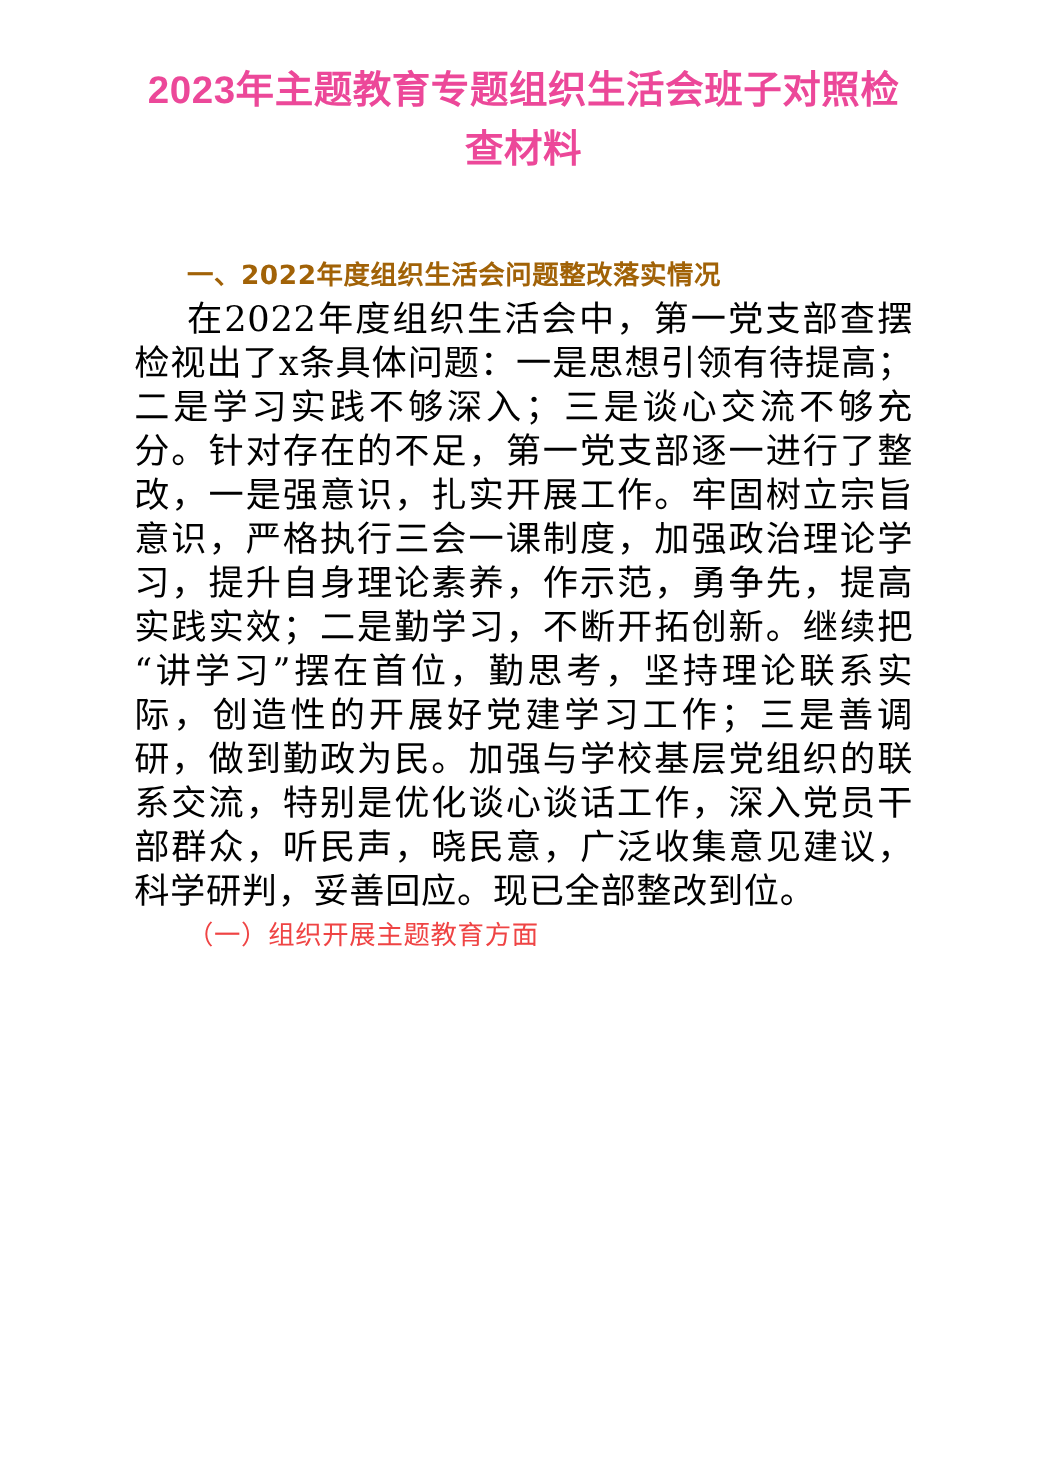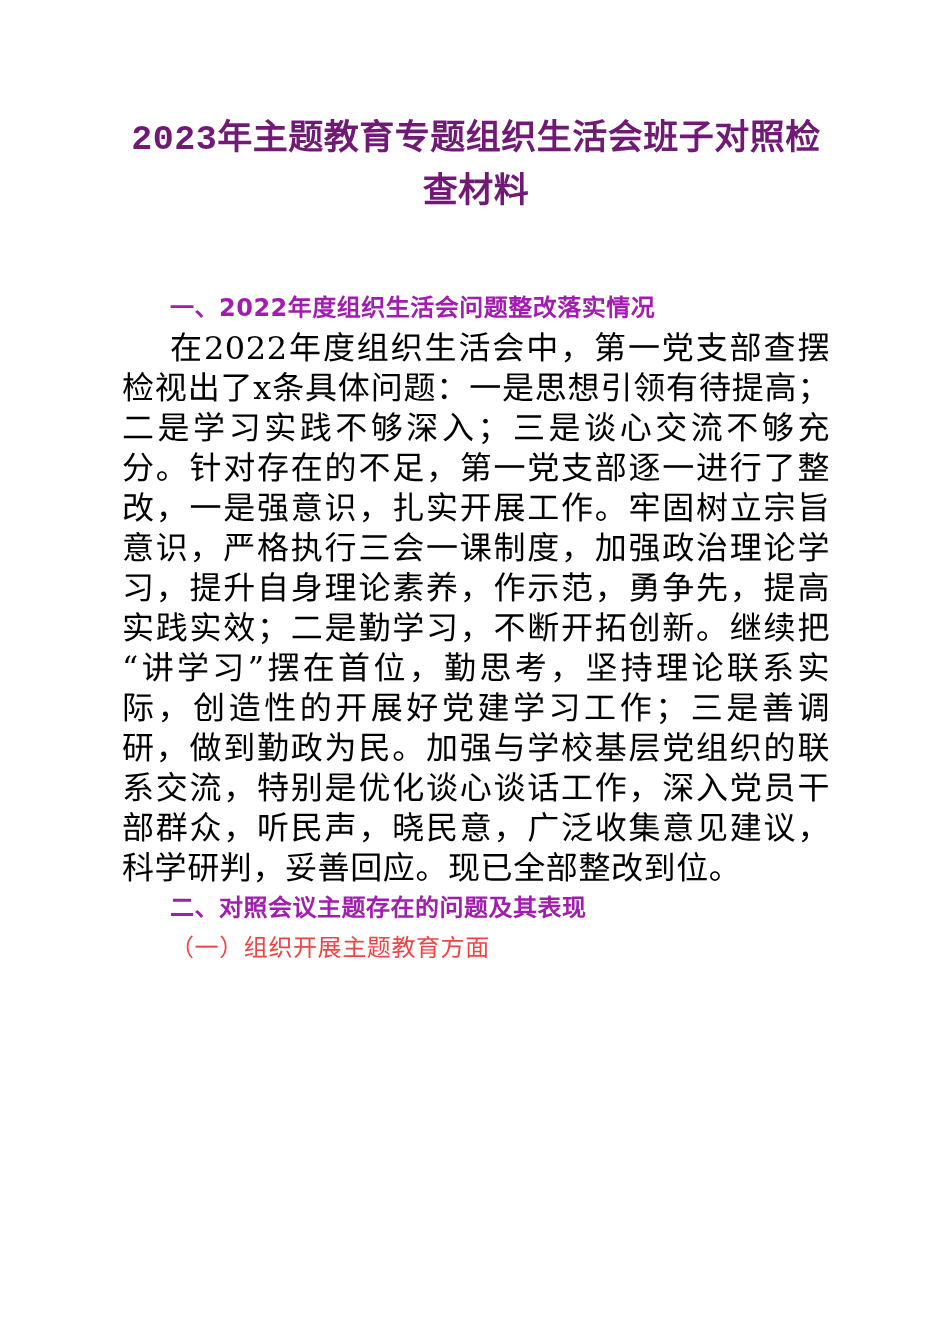"2023年主题教育专题组织生活会班子对照检查材料" .doc-title { color: #701a75 -> #ec4899; font-family: Liberation Mono, monospace -> Liberation Sans, sans-serif; padding-top: 114px -> 56px }
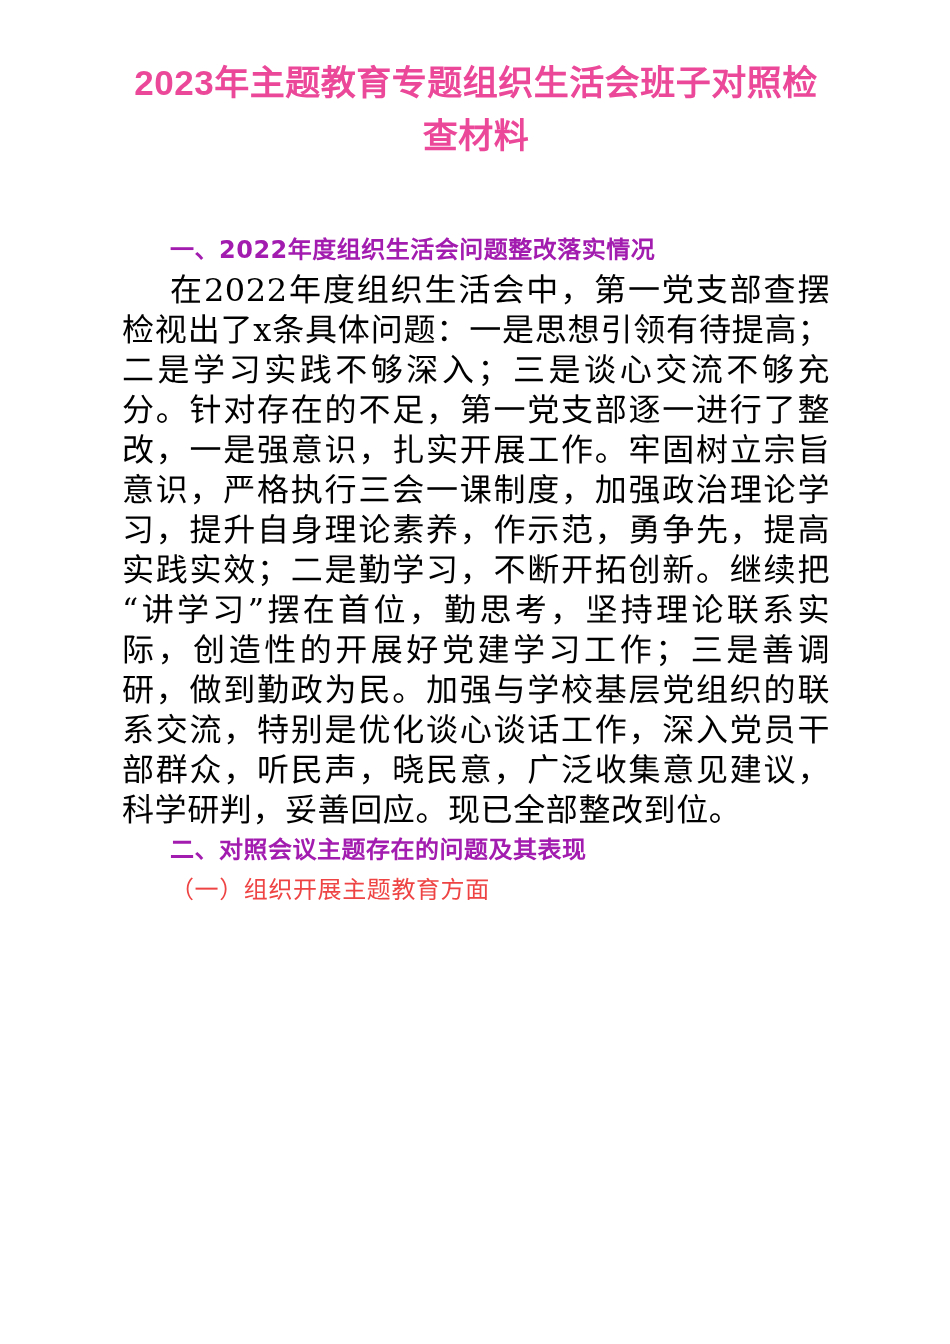"一、2022年度组织生活会问题整改落实情况" .h1-cn { color: #a21caf -> #a16207 }
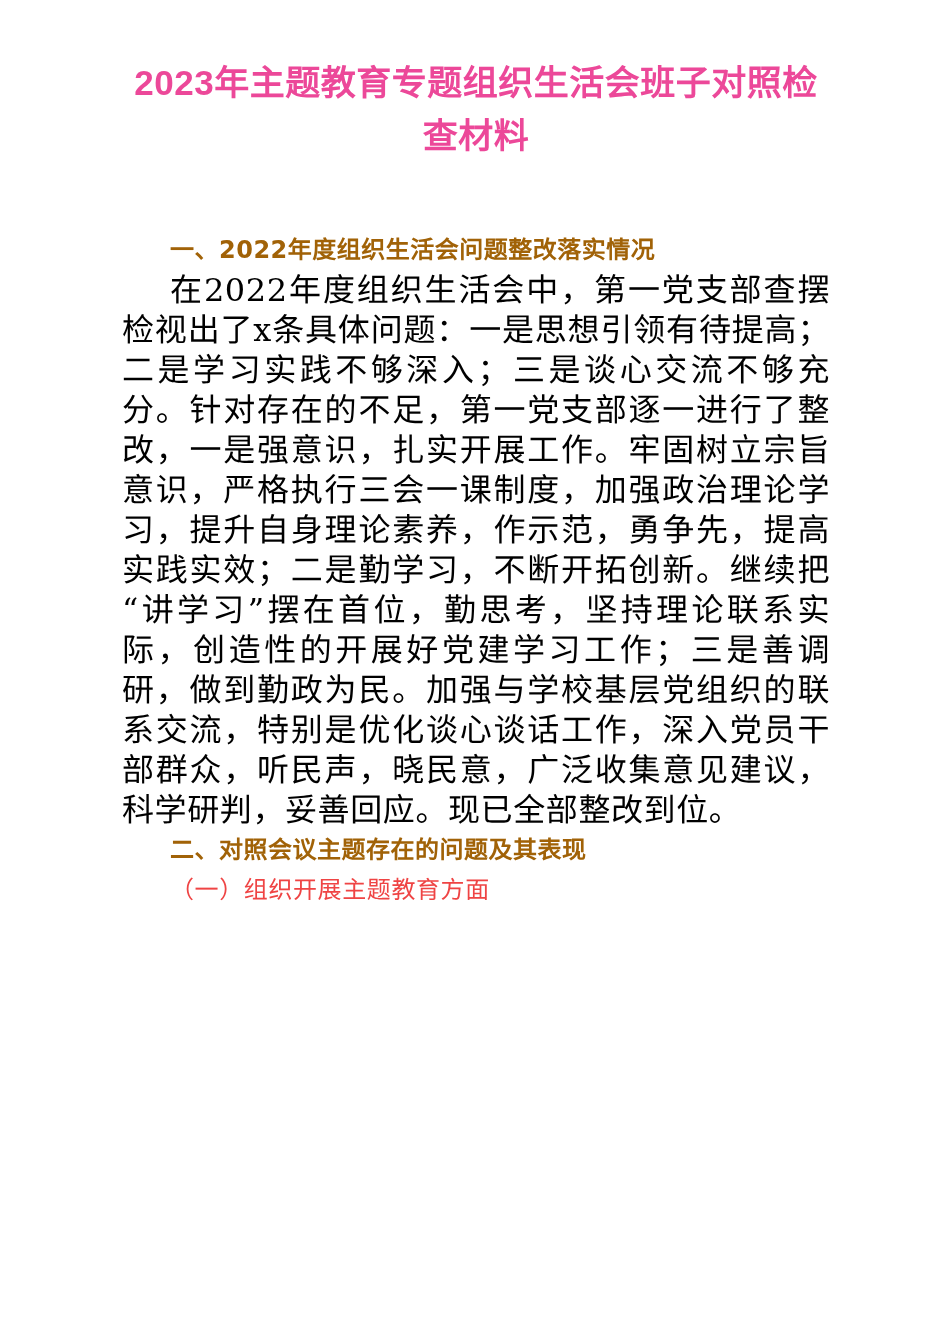"二、对照会议主题存在的问题及其表现" h2.h1-cn { html: <h2>二、对照会议主题存在的问题及其表现</h2> -> none }
